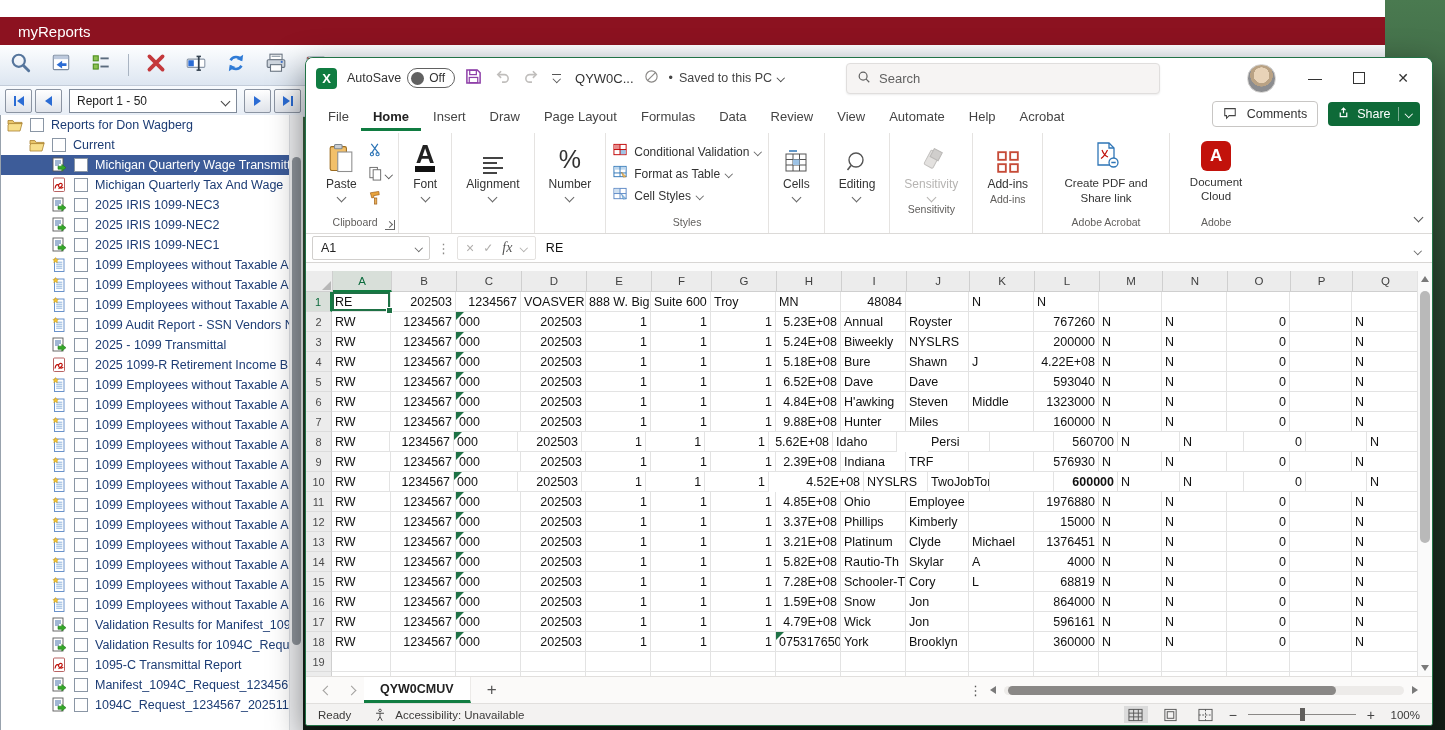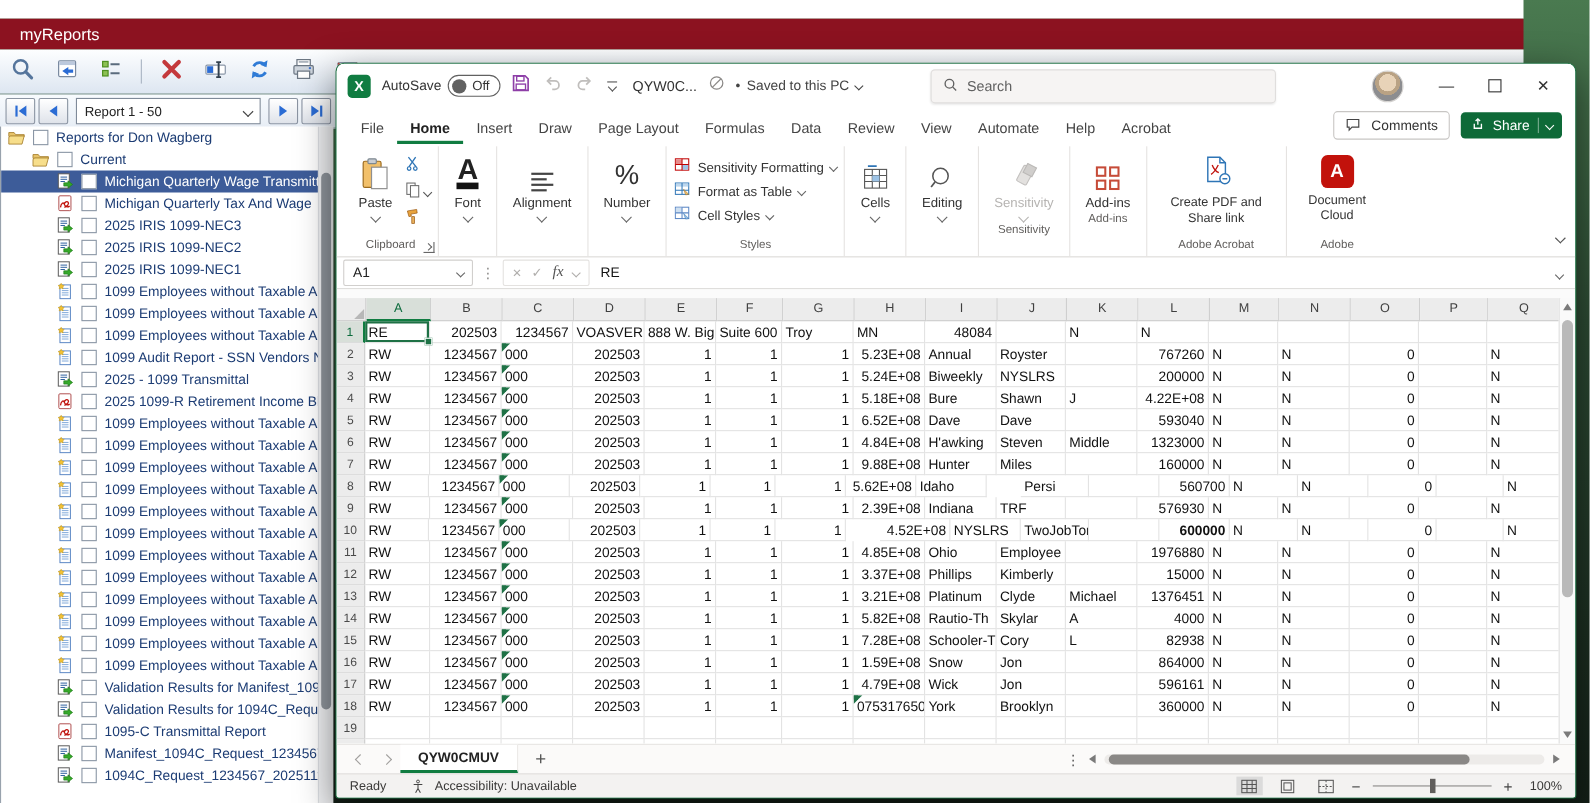"Sensitivity Formatting" span { text: Sensitivity Formatting -> Conditional Validation }
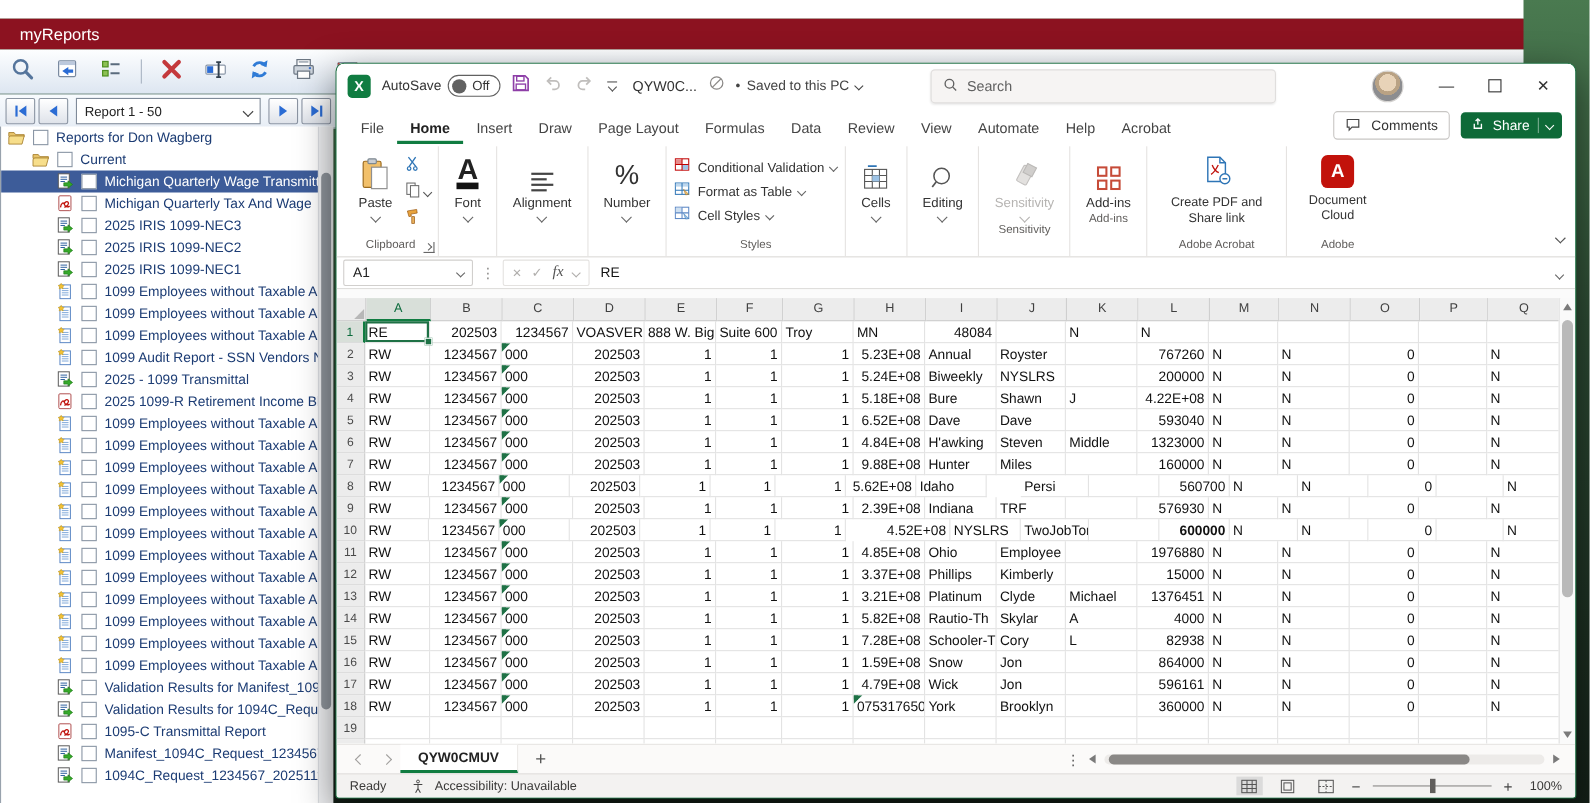"82938" div.gcell { text: 82938 -> 68819 }
